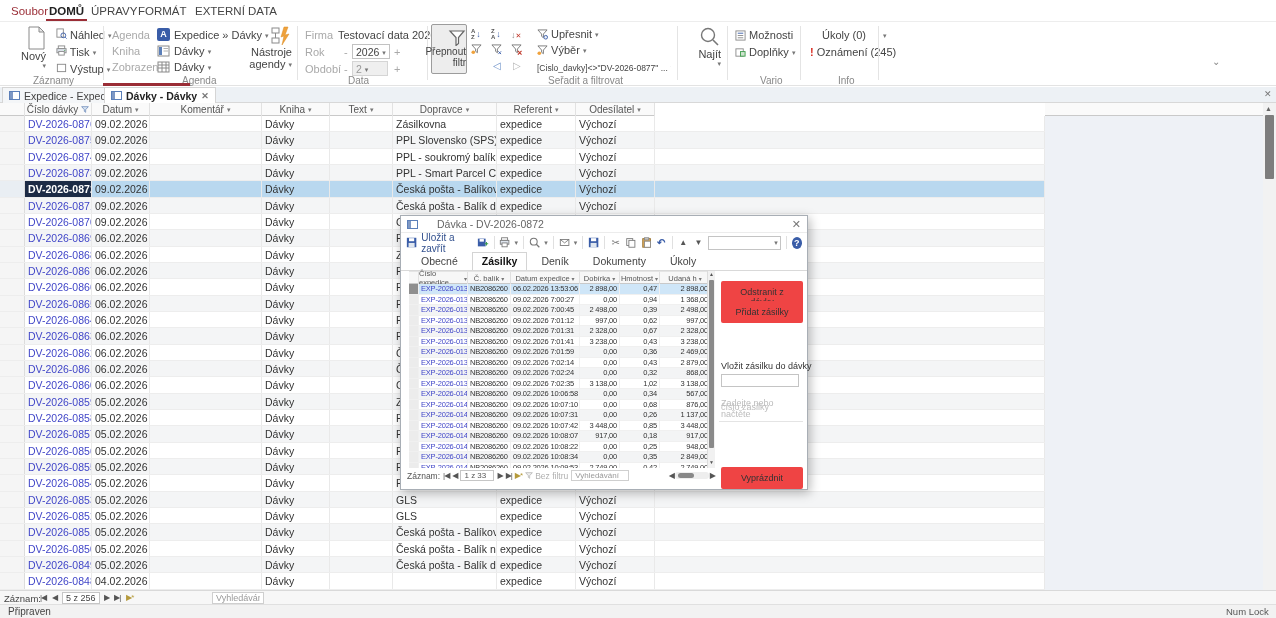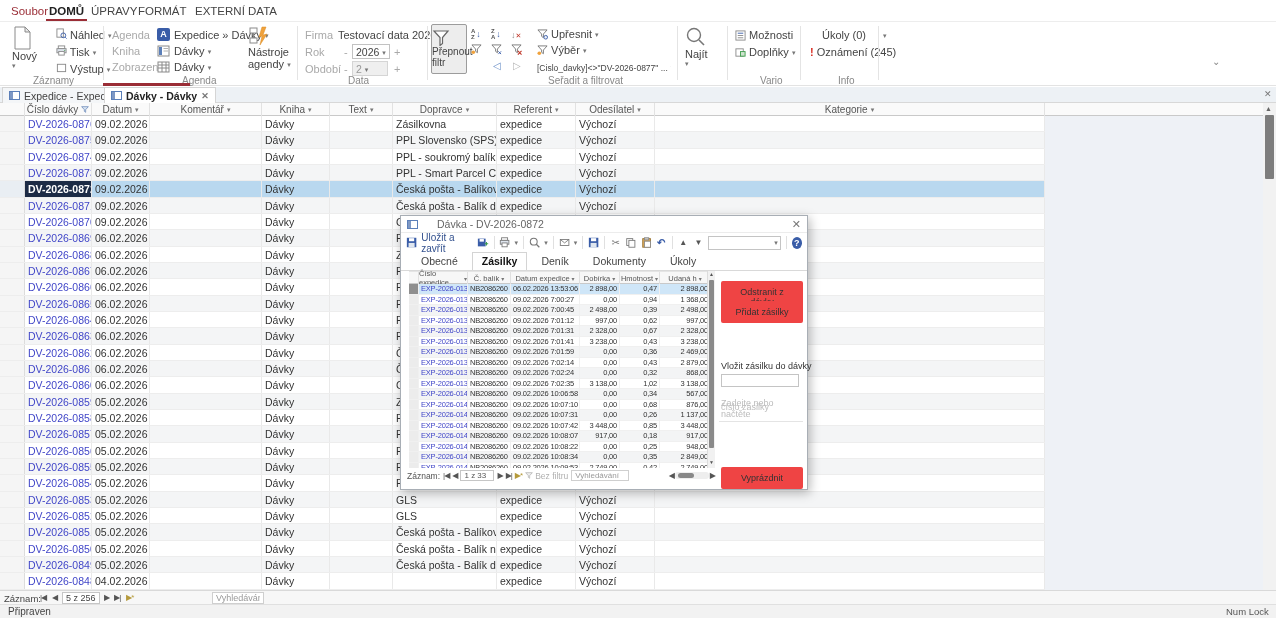"Nový" .bigbtn { align-items: flex-start -> flex-end }
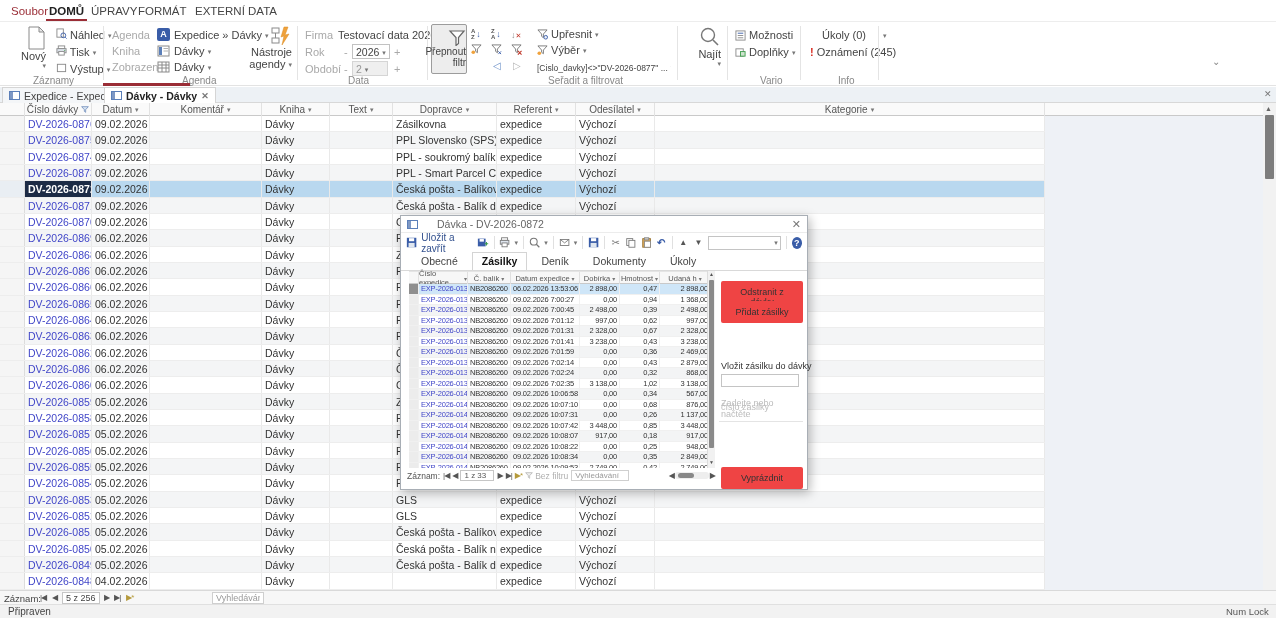"Kategorie" div.gh { html: <div> <span>Kategorie</span> <span>▾</span> </div> -> none }
